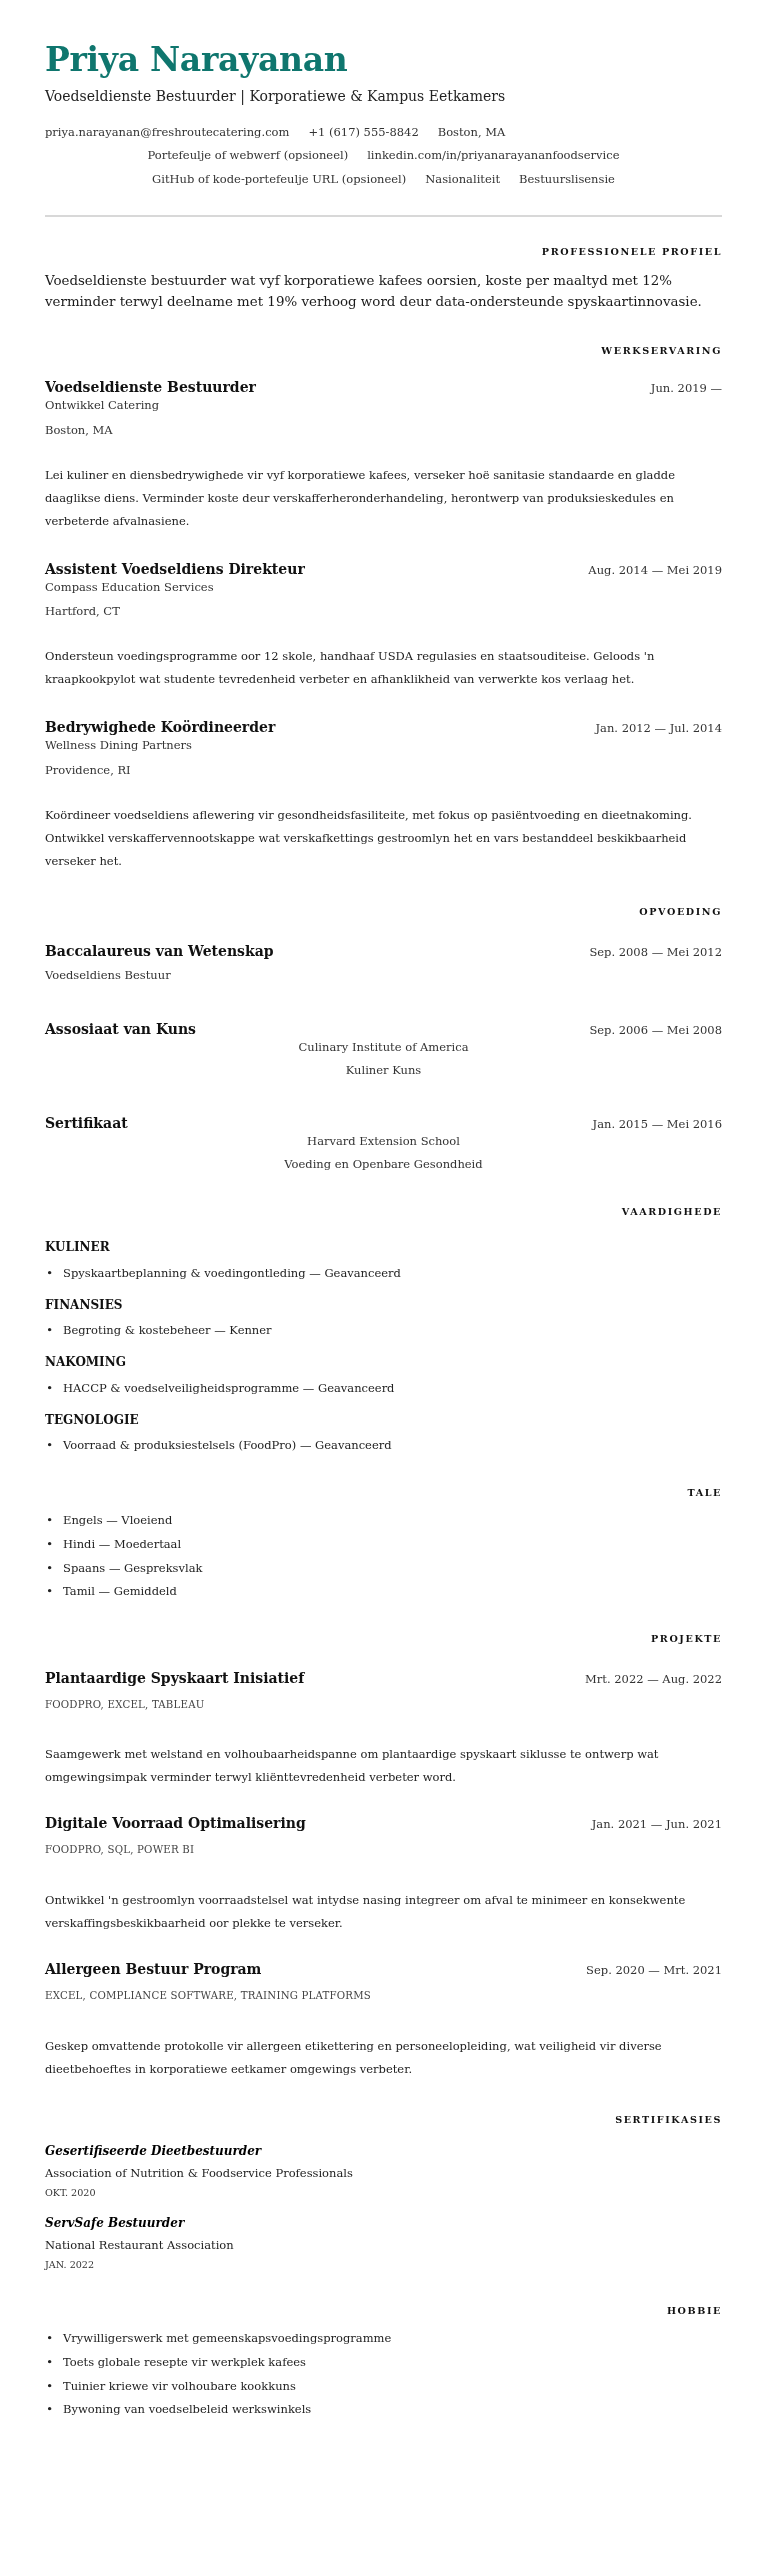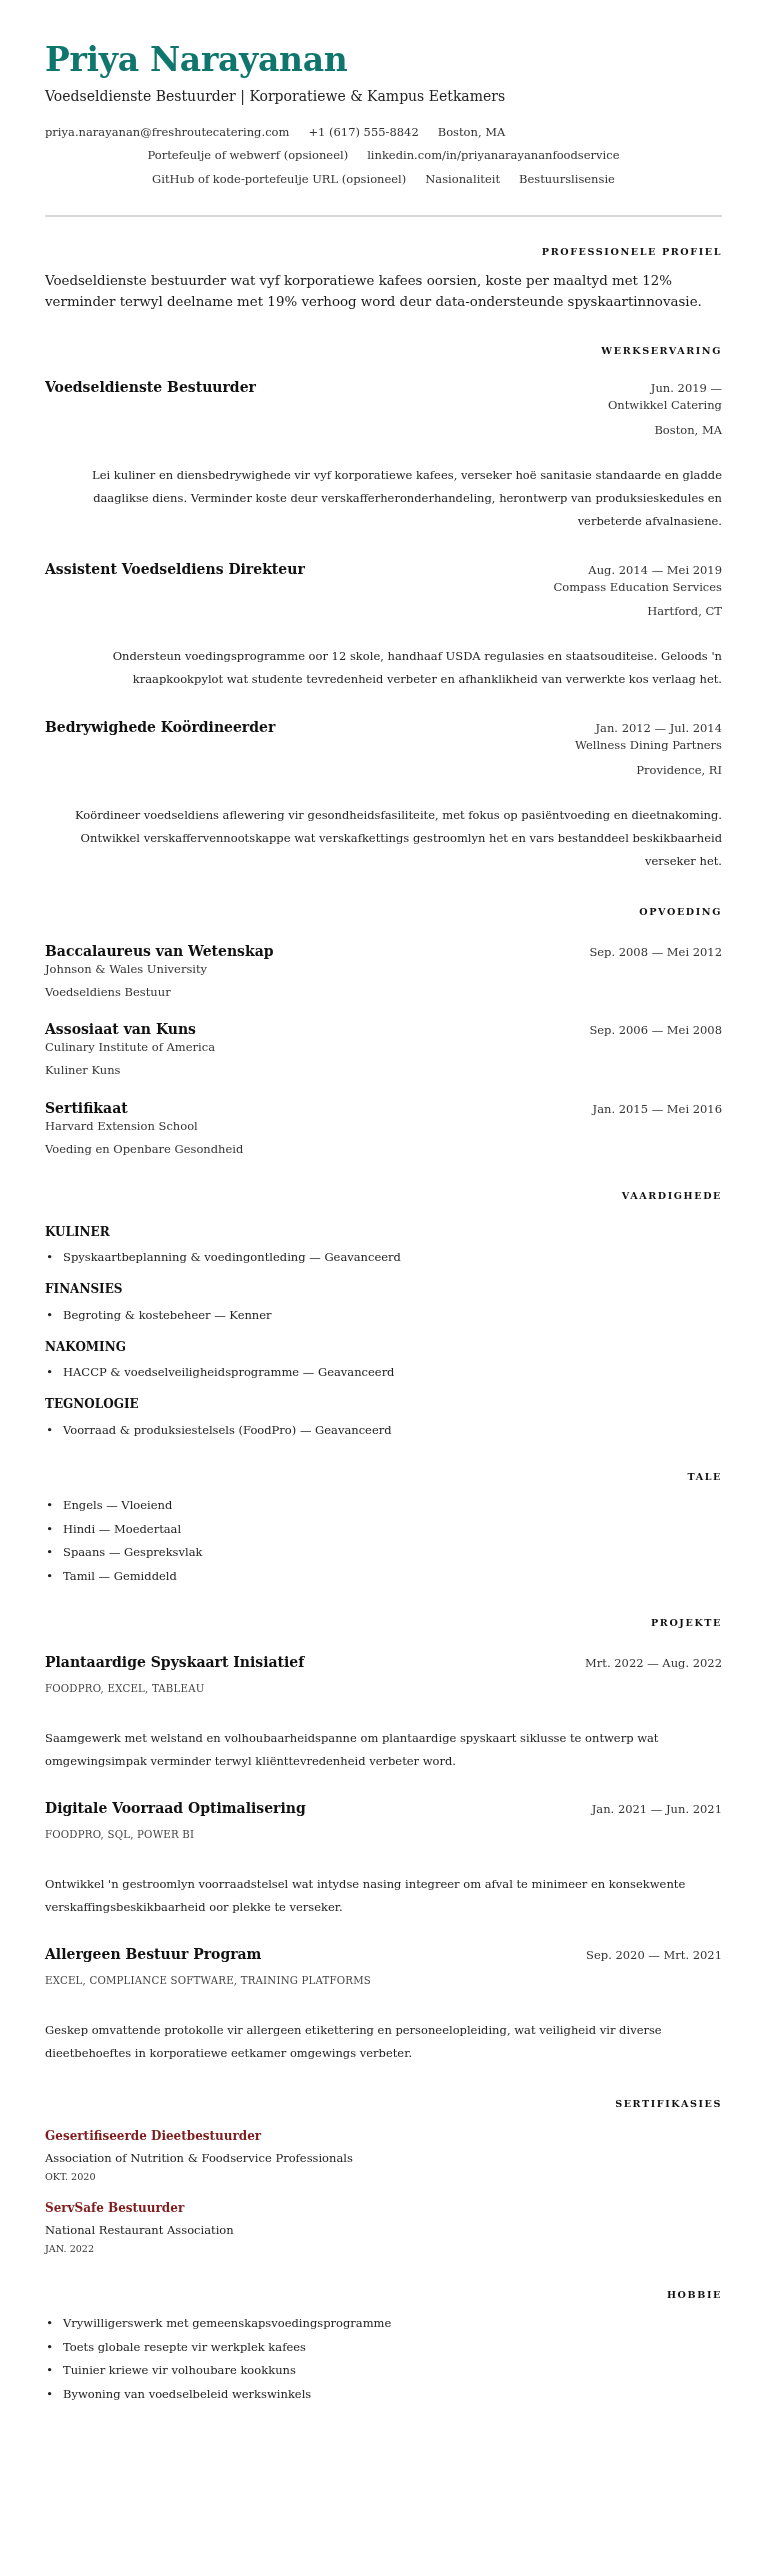"Voedseldienste Bestuurder" .work-list { text-align: right -> none }
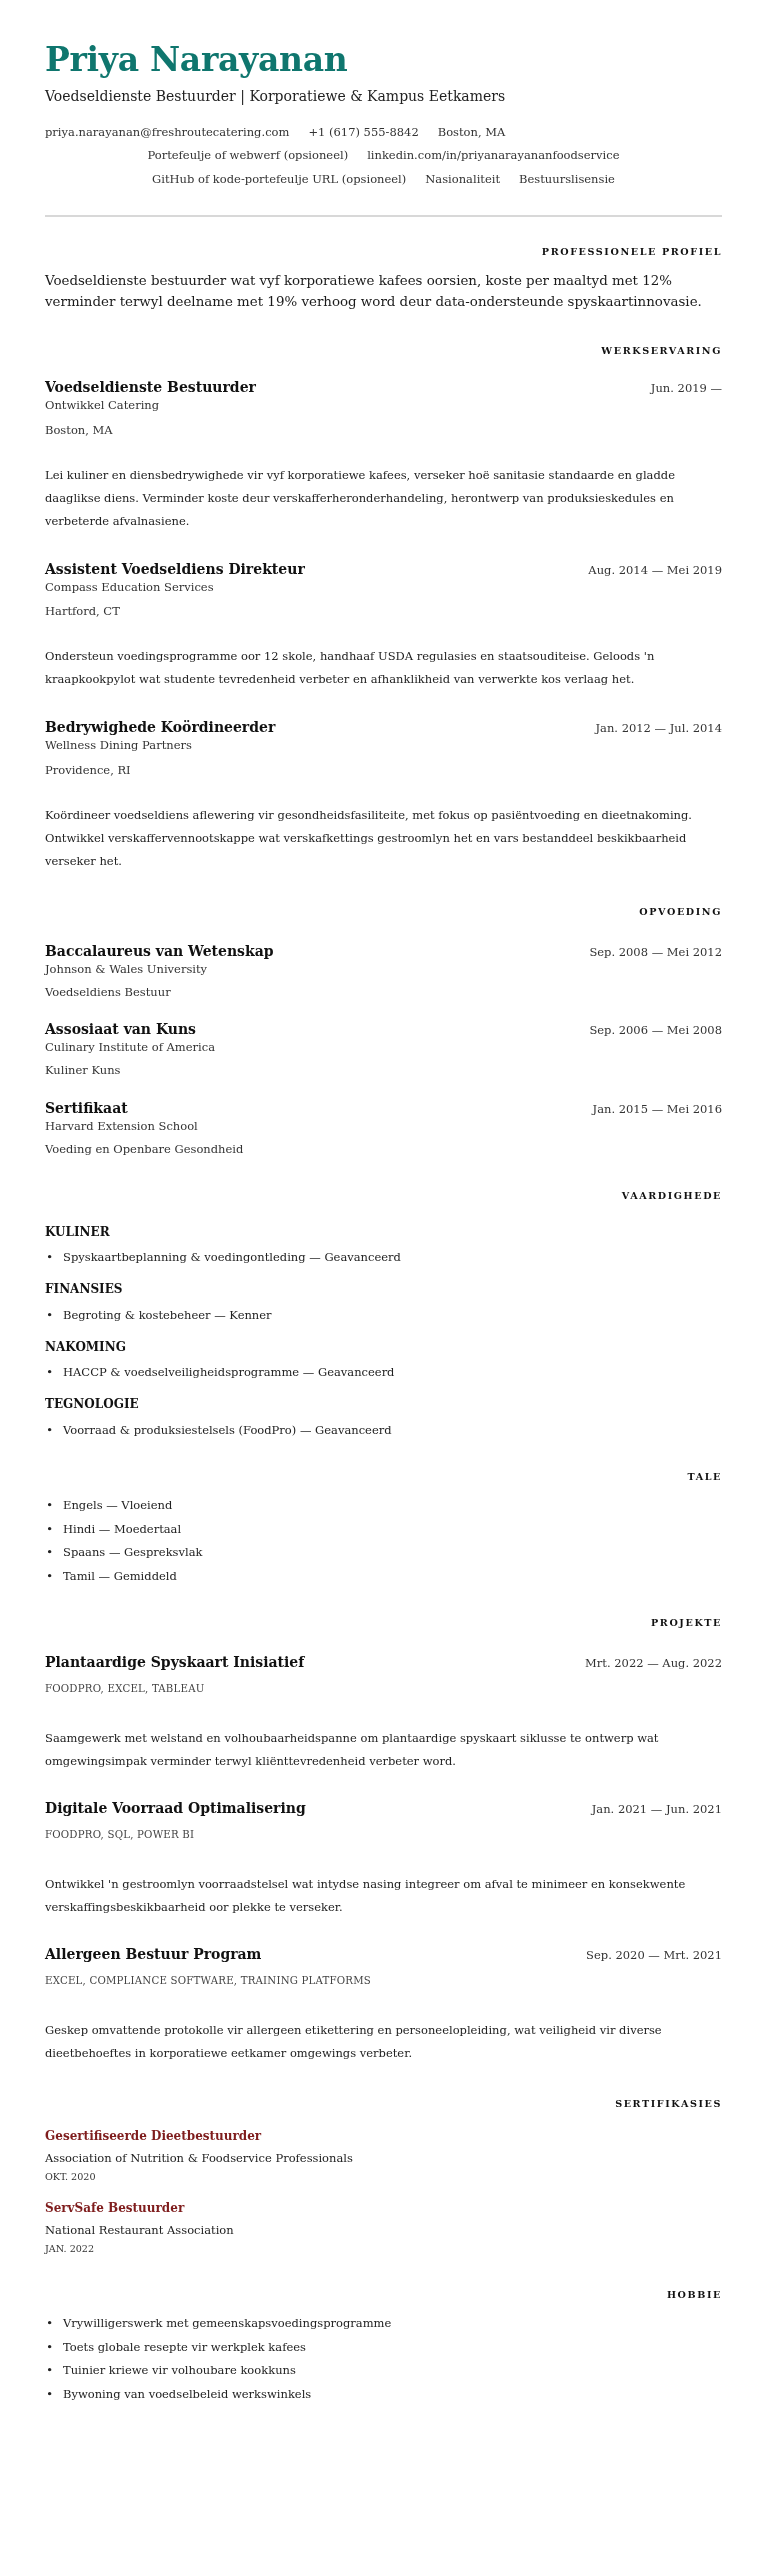"Johnson & Wales University" div.entry-sub { html: <div>Johnson &amp; Wales University</div> -> none }
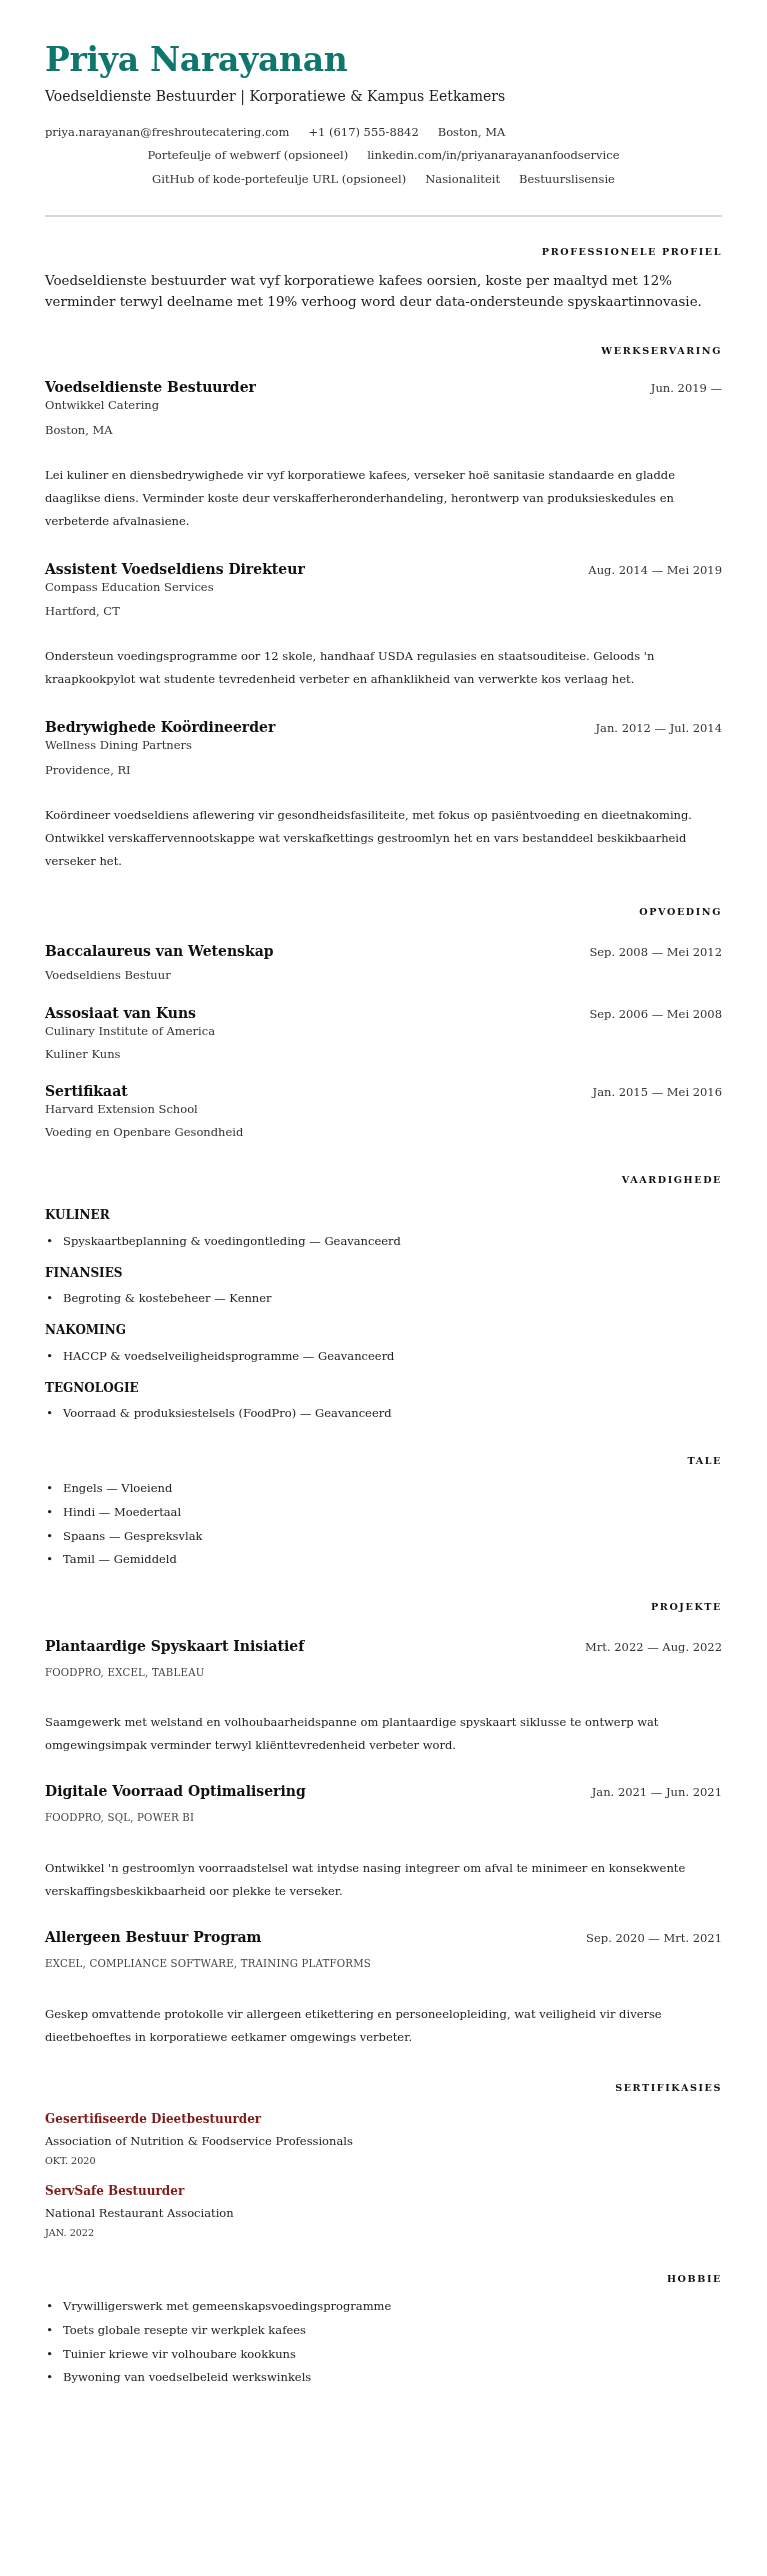"Assosiaat van Kuns" .edu + .edu { margin-top: 20px -> 36px; text-align: none -> center }
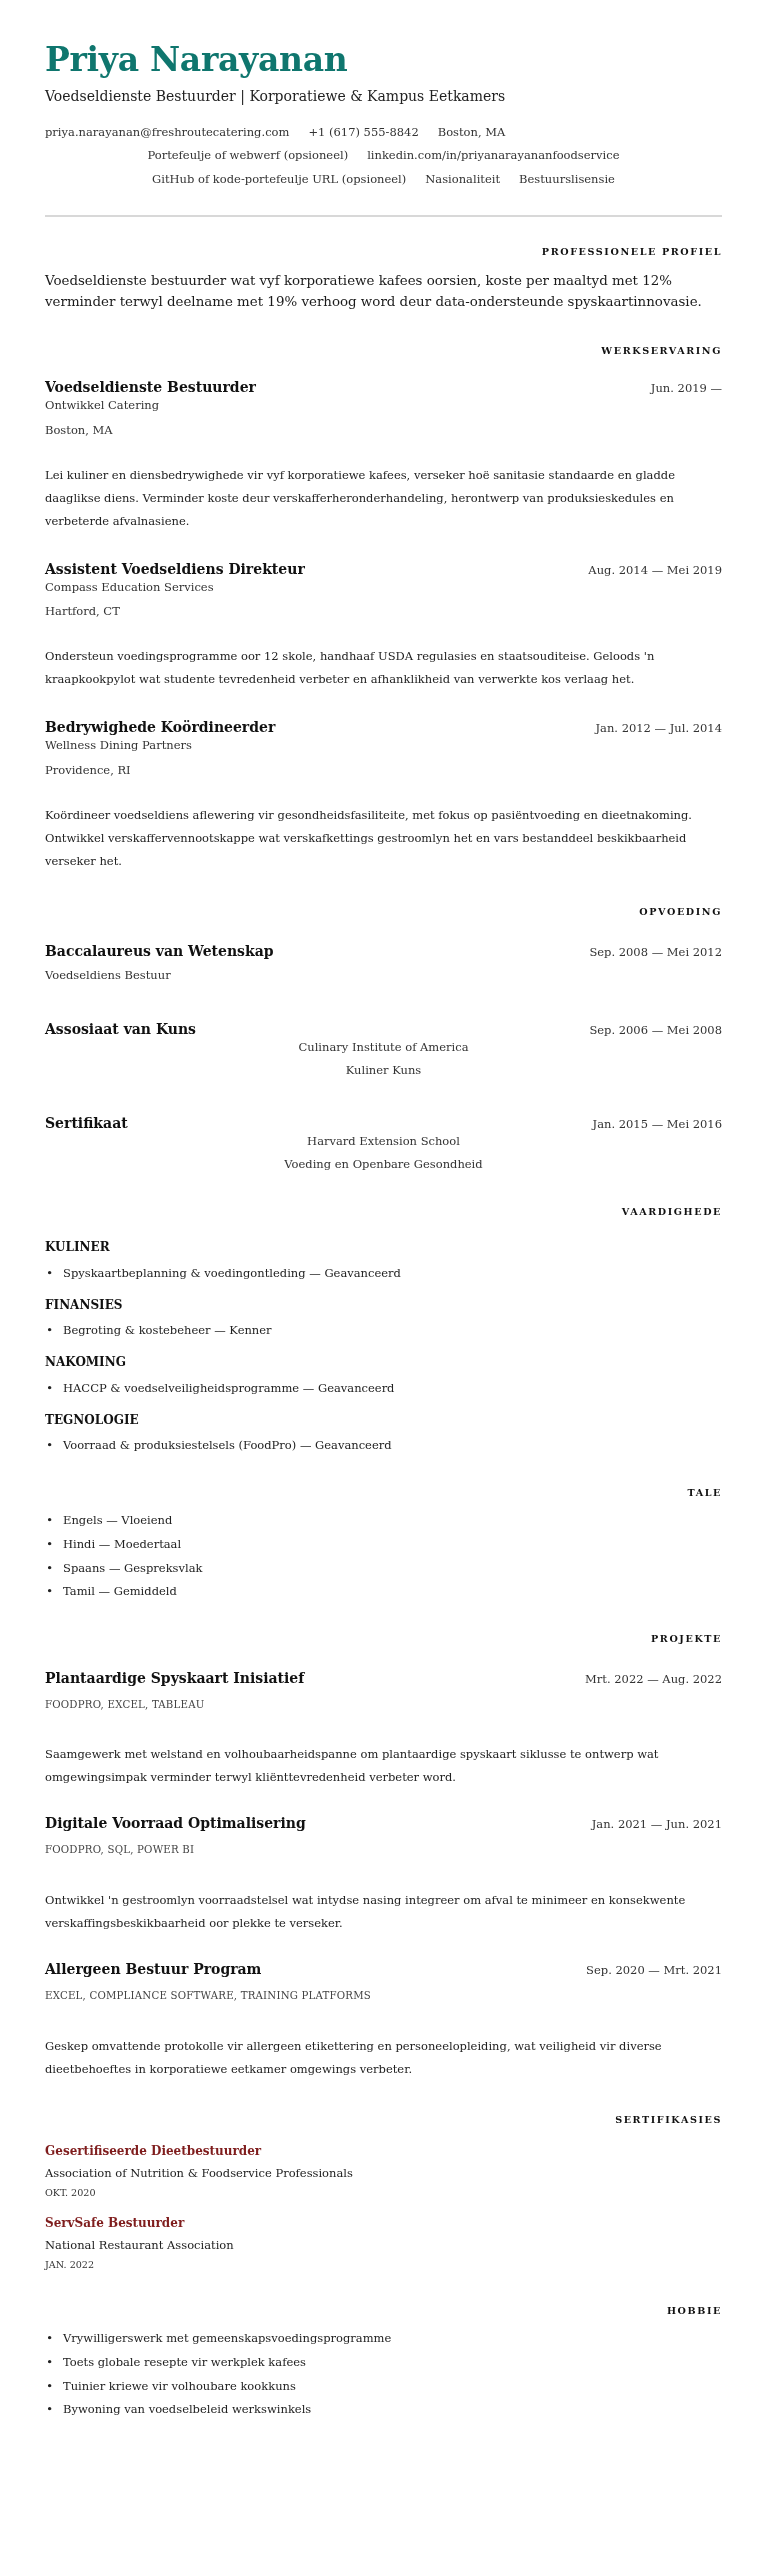"Gesertifiseerde Dieetbestuurder" .cert-title { color: #7f1d1d -> #000000; font-style: none -> italic }
